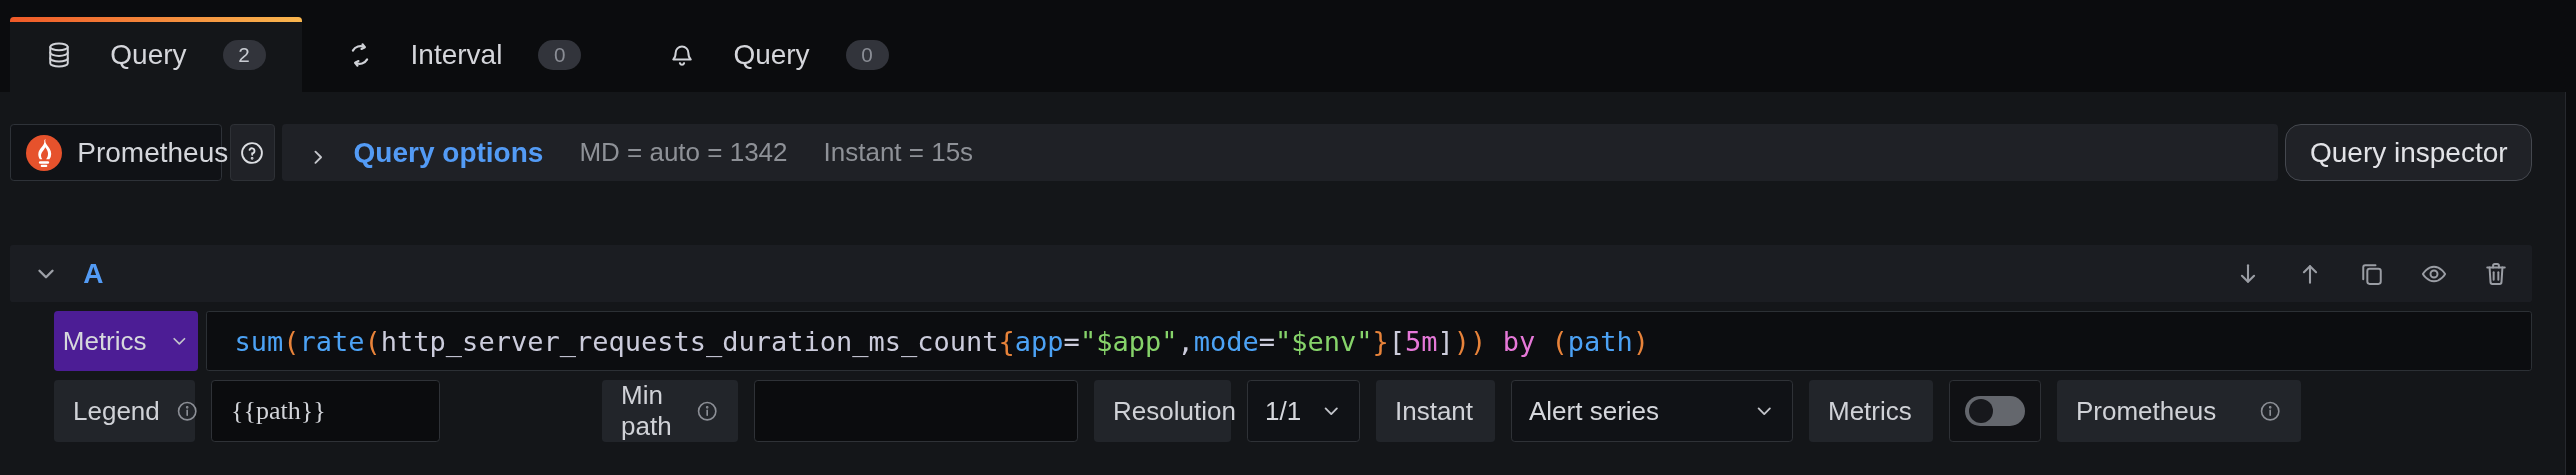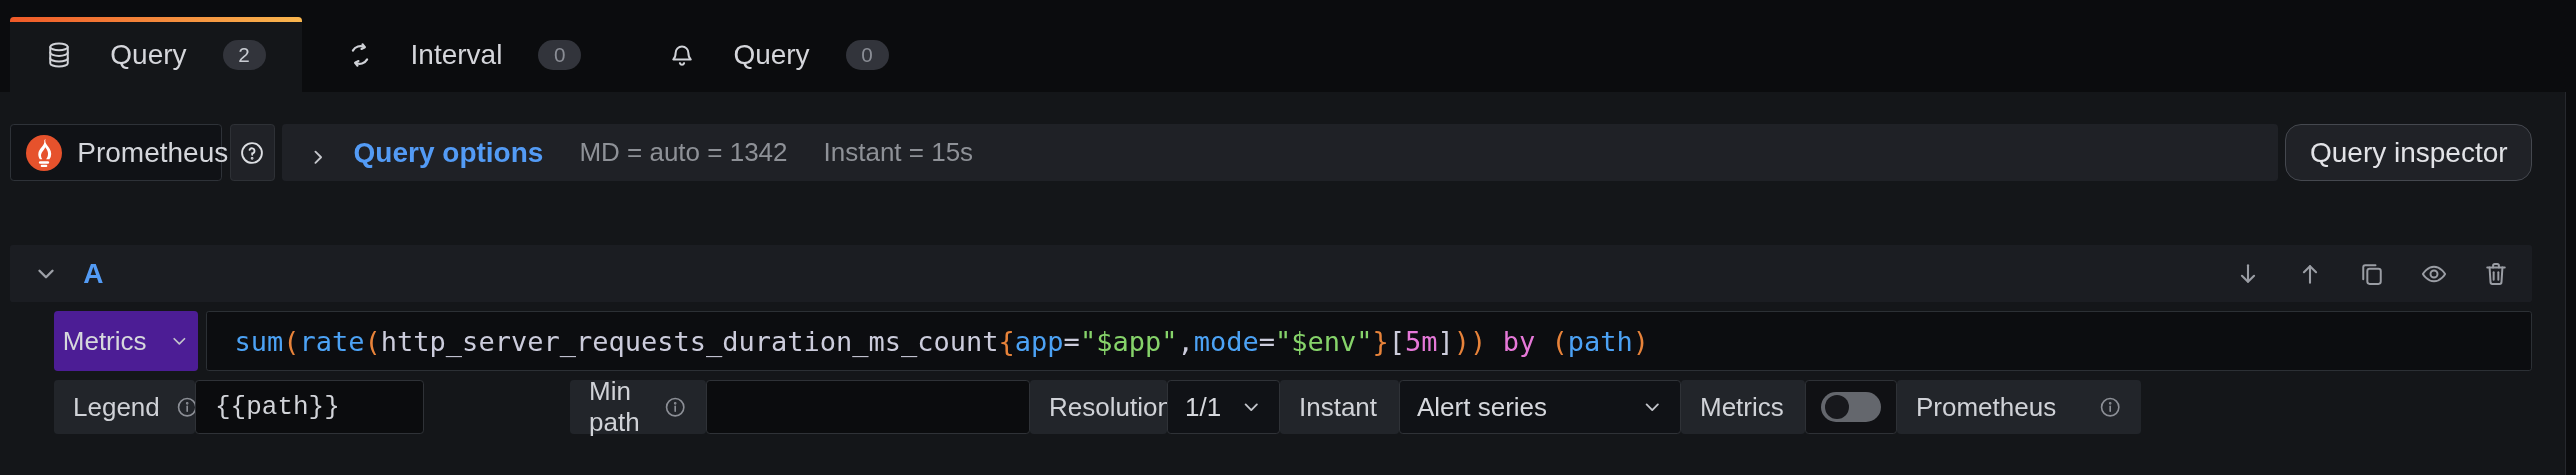"Legend" .opts-row { gap: 0 -> 16px; height: 54px -> 62px }
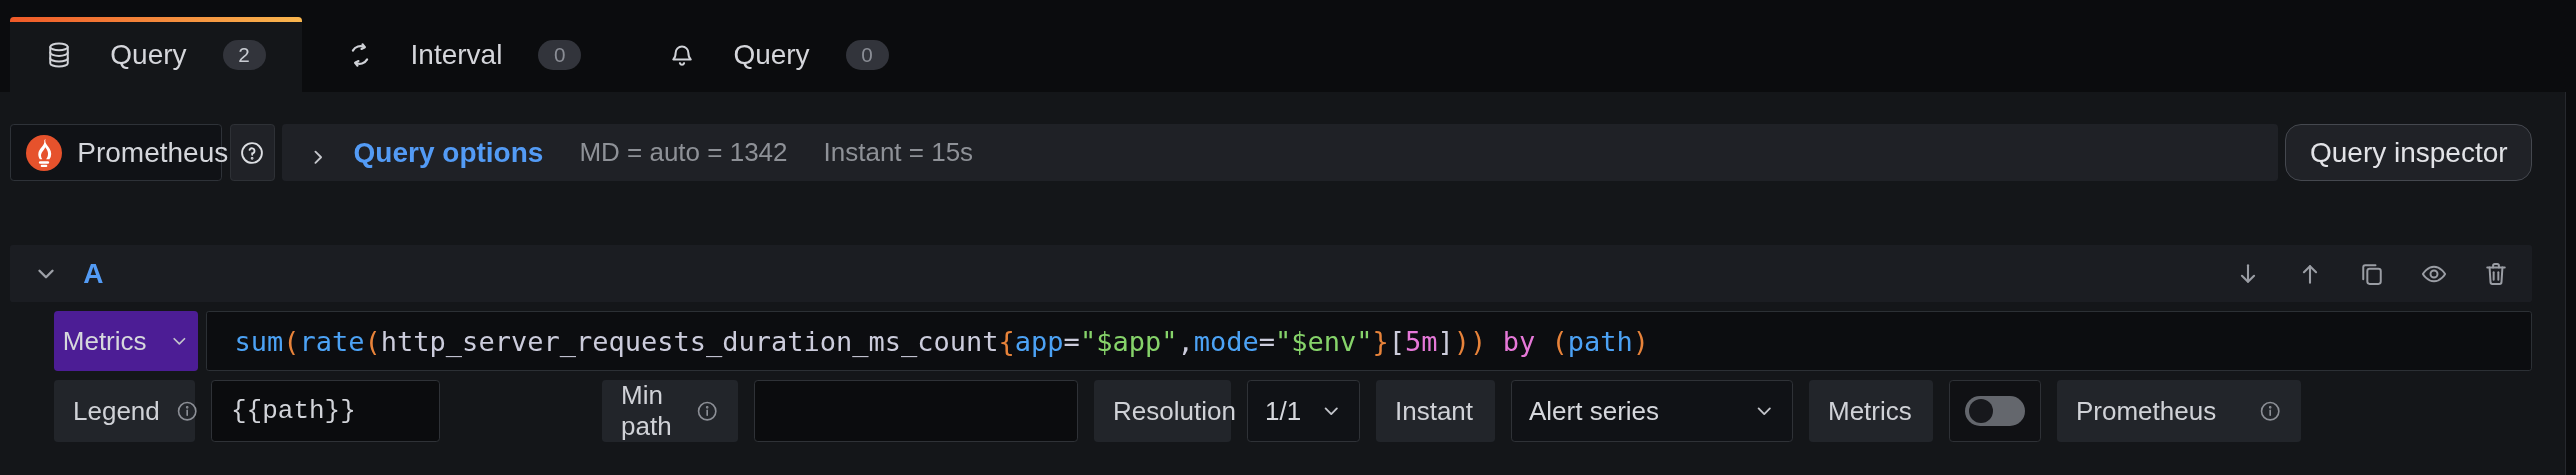"{{path}}" .tinput { font-family: Liberation Mono, monospace -> Liberation Serif, serif }
